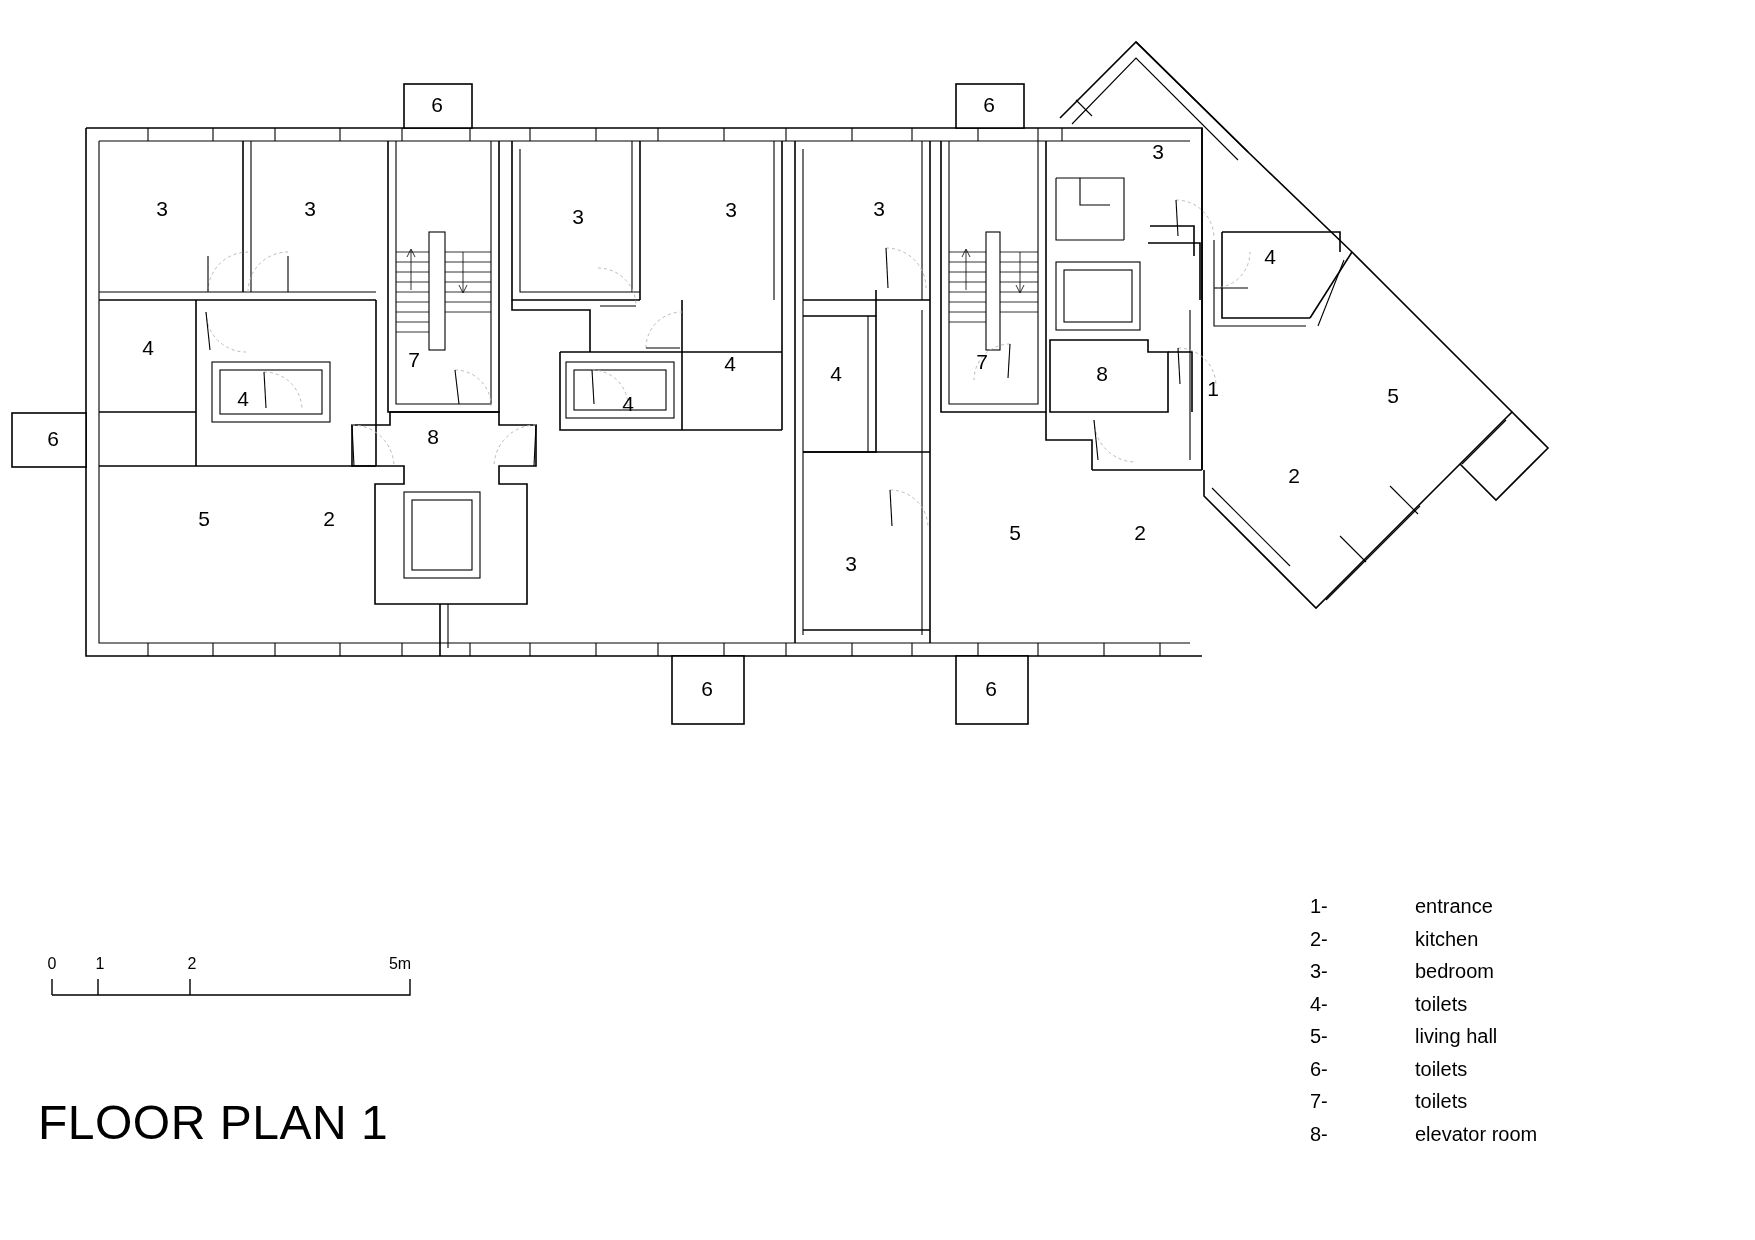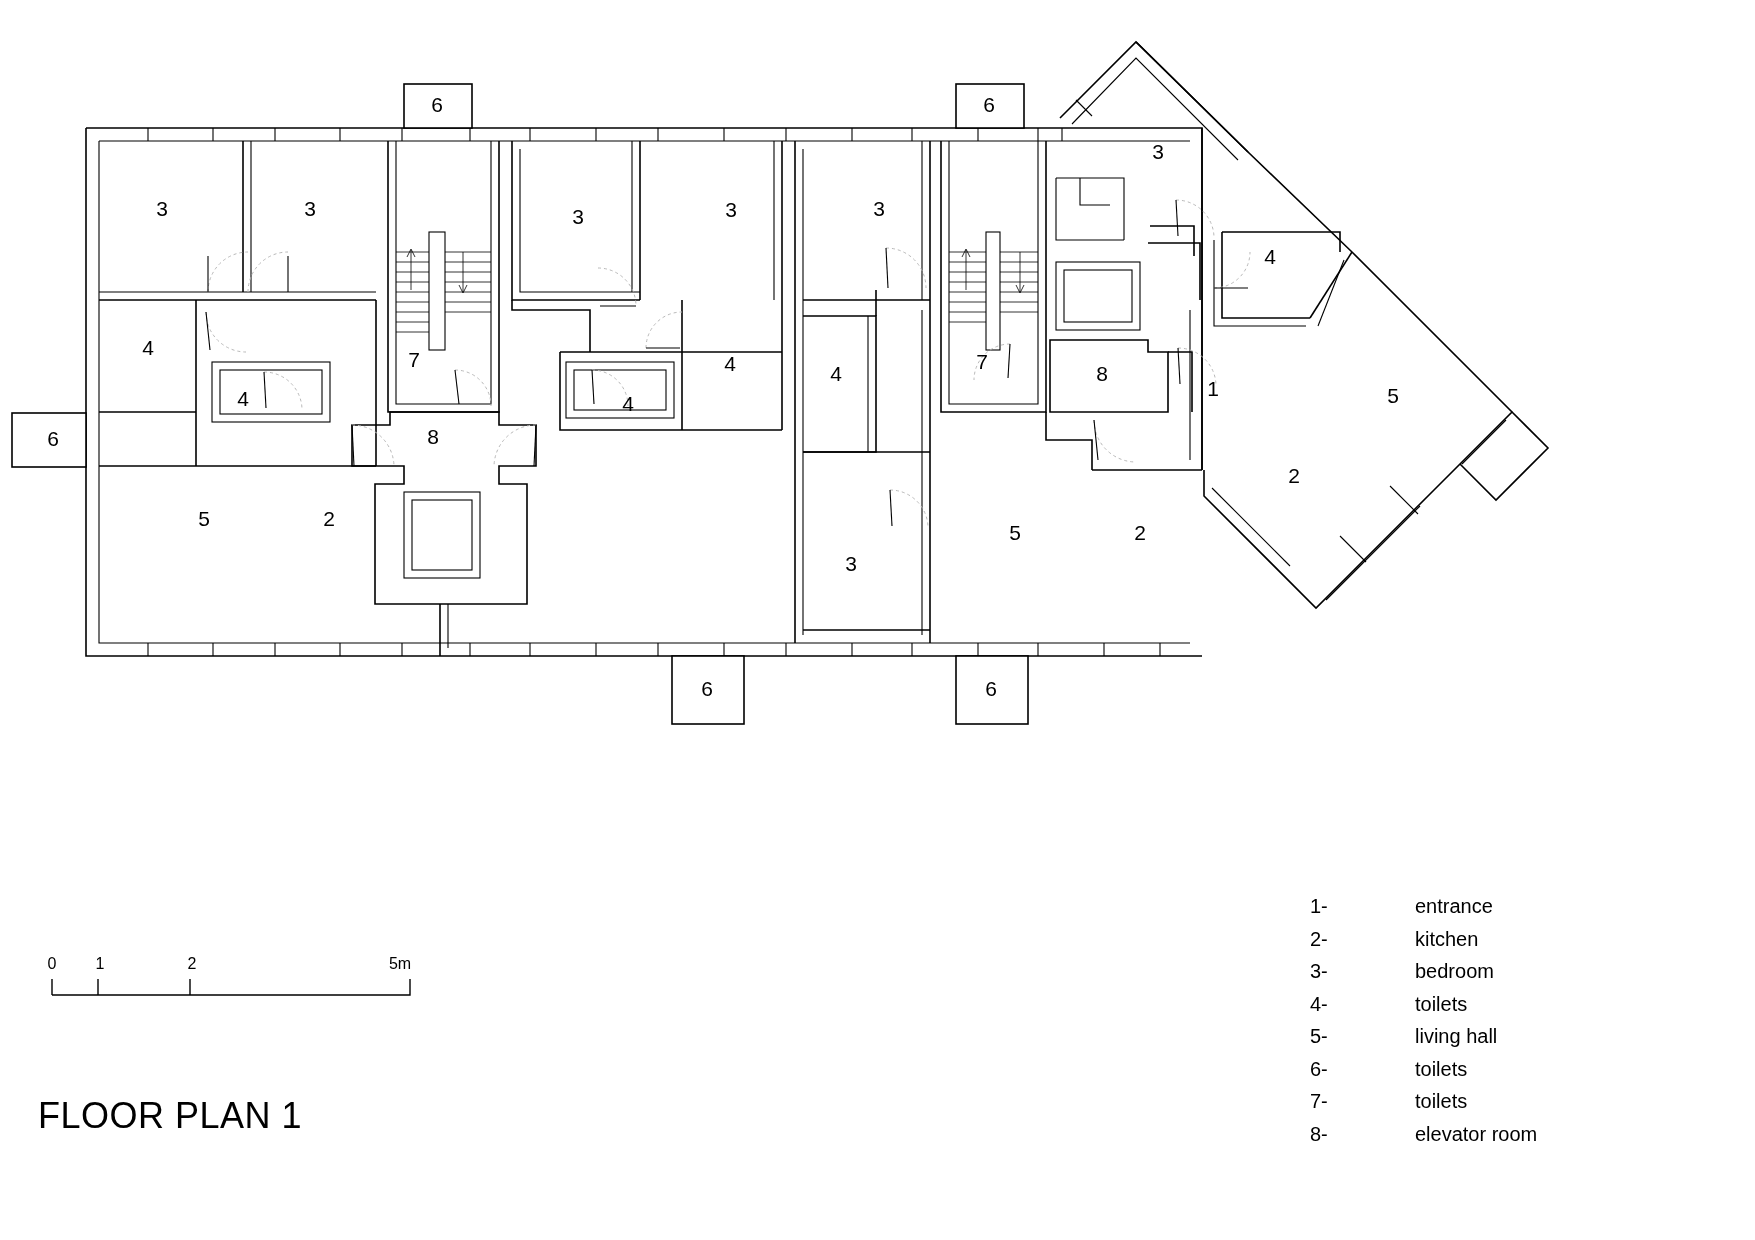"FLOOR PLAN 1" .title { font-size: 36px -> 48px }
